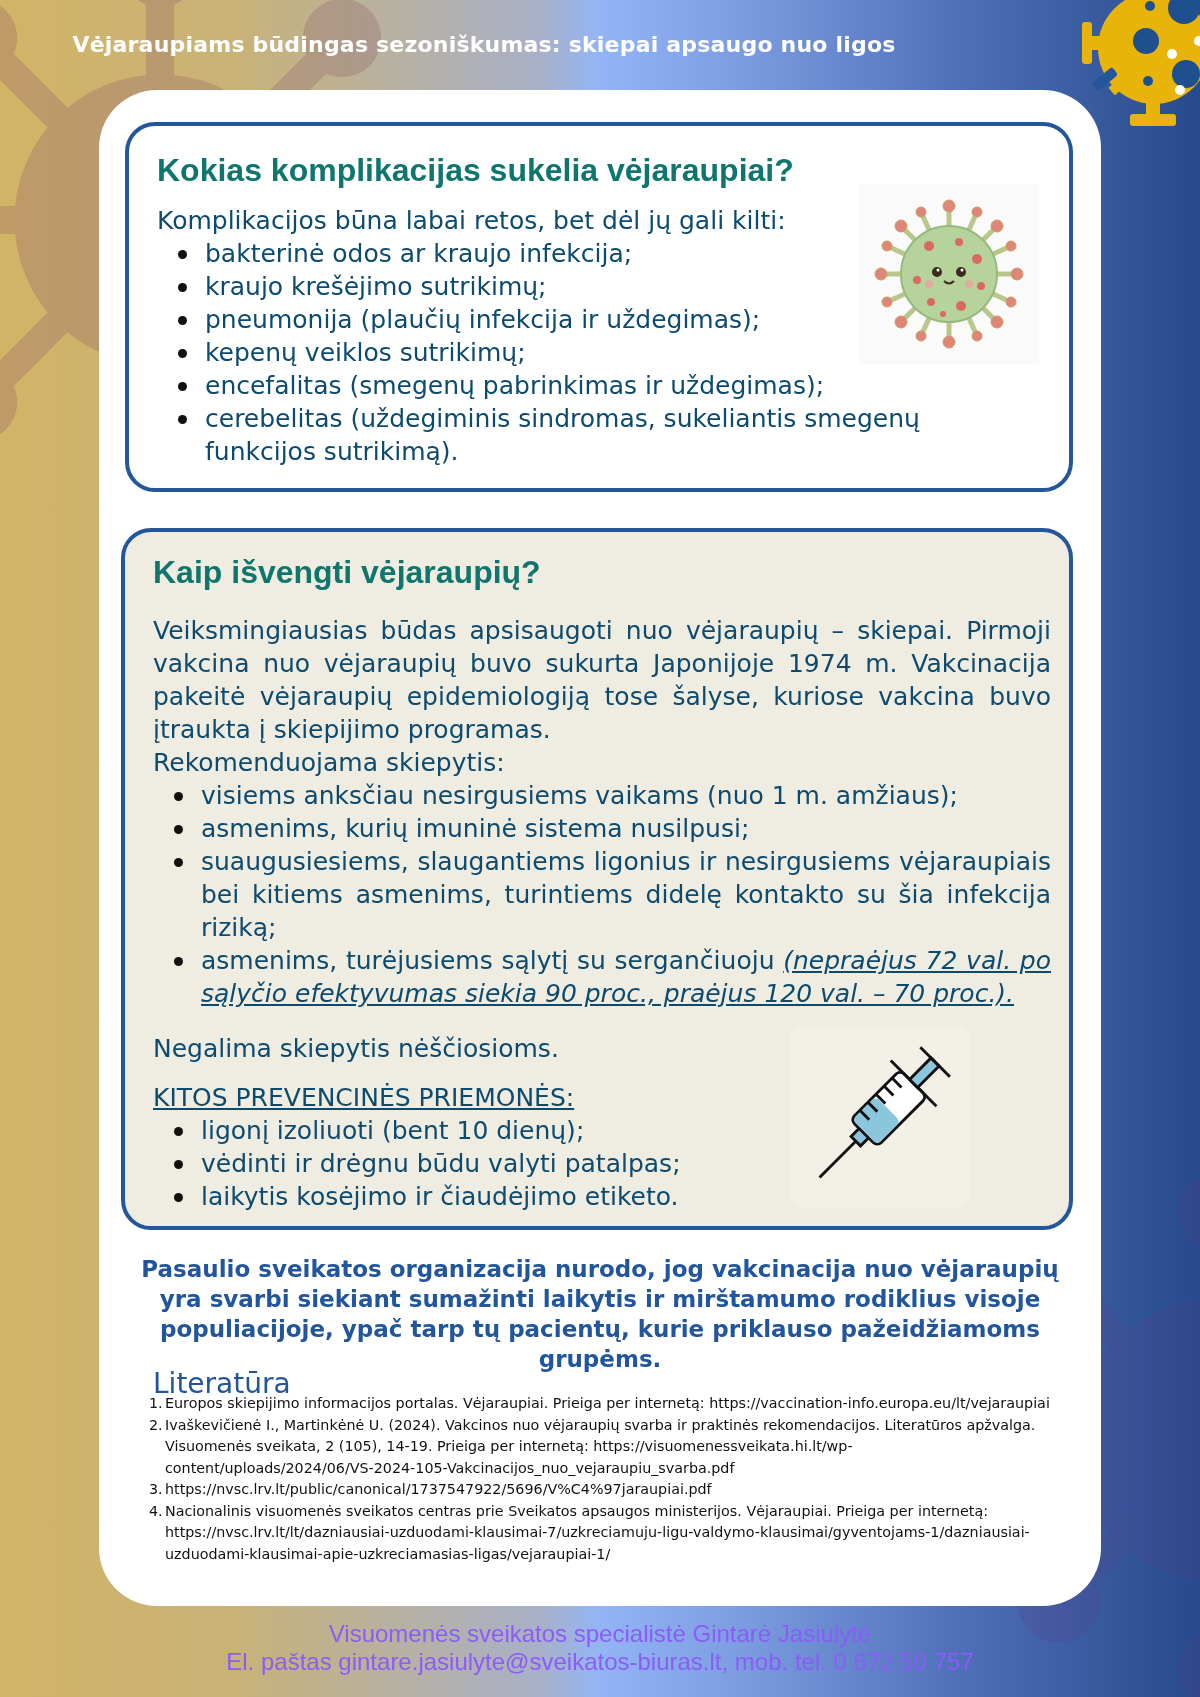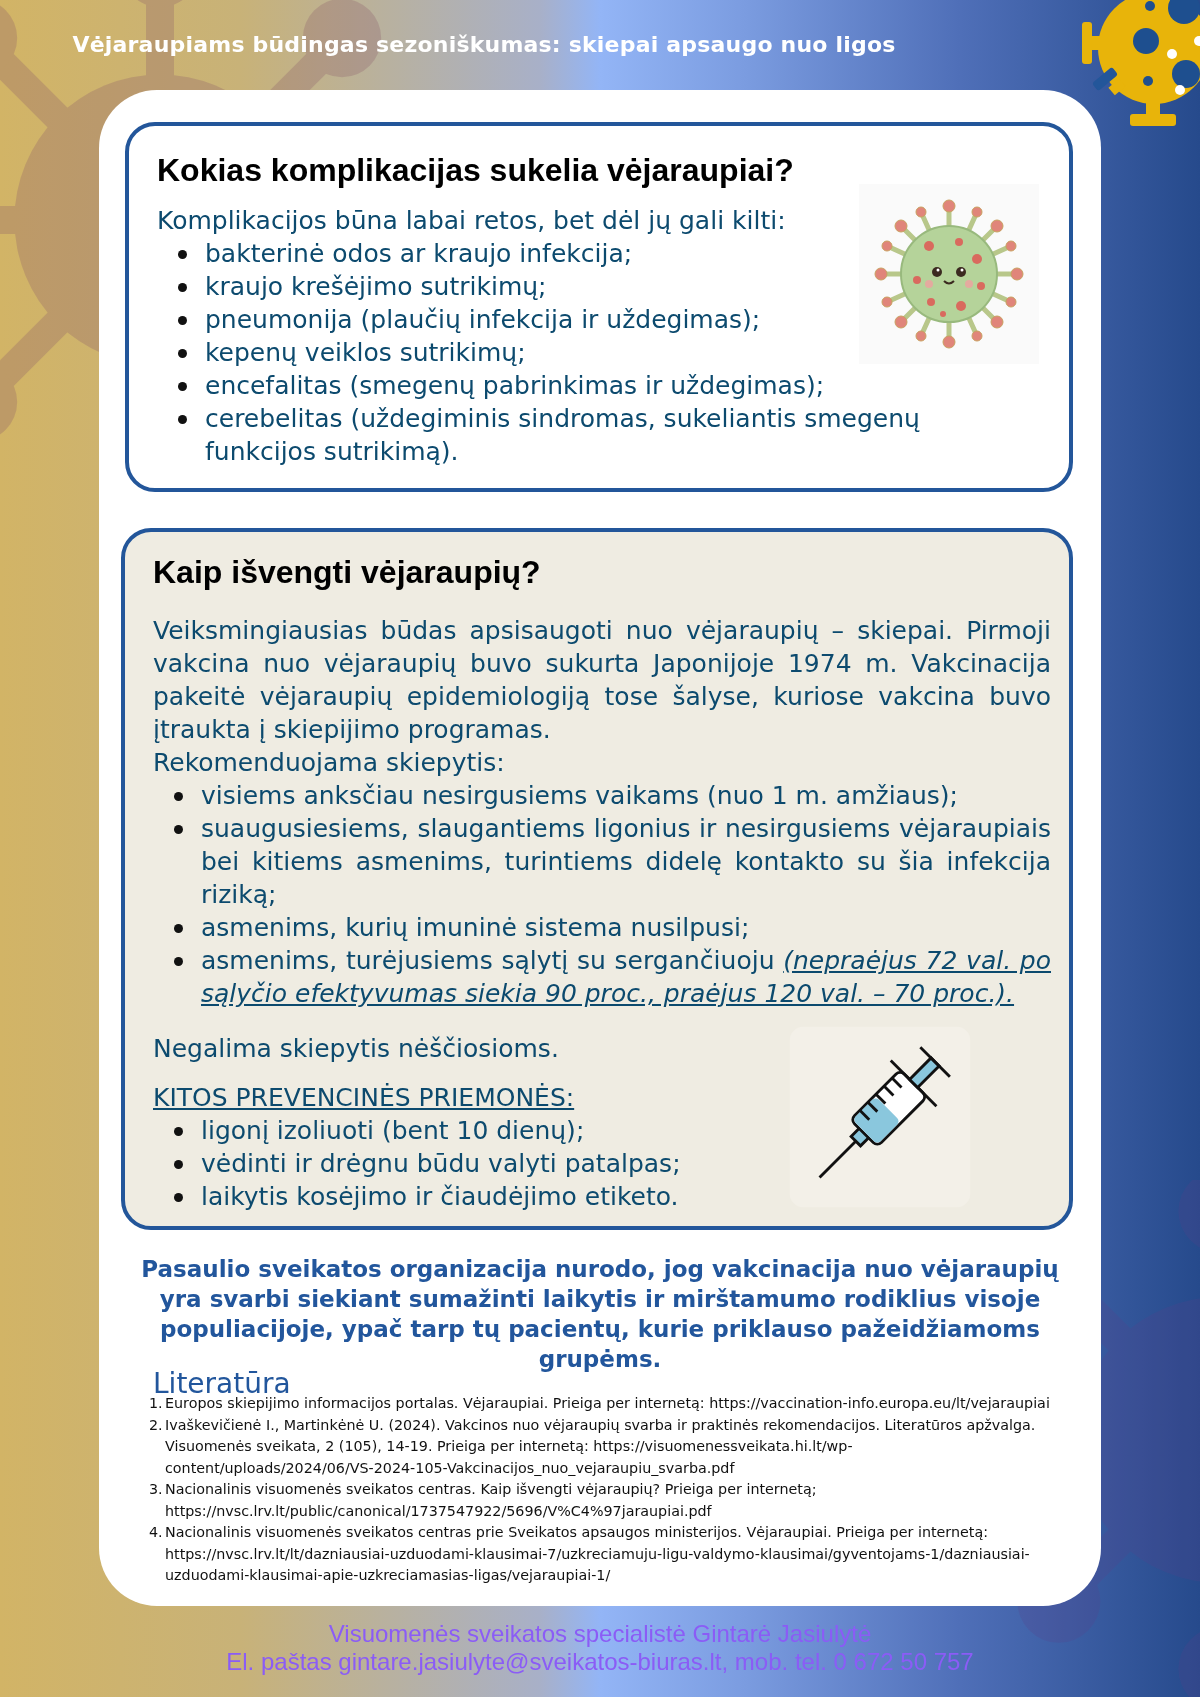"Kokias komplikacijas sukelia" .box-title { color: #000000 -> #0f766e }
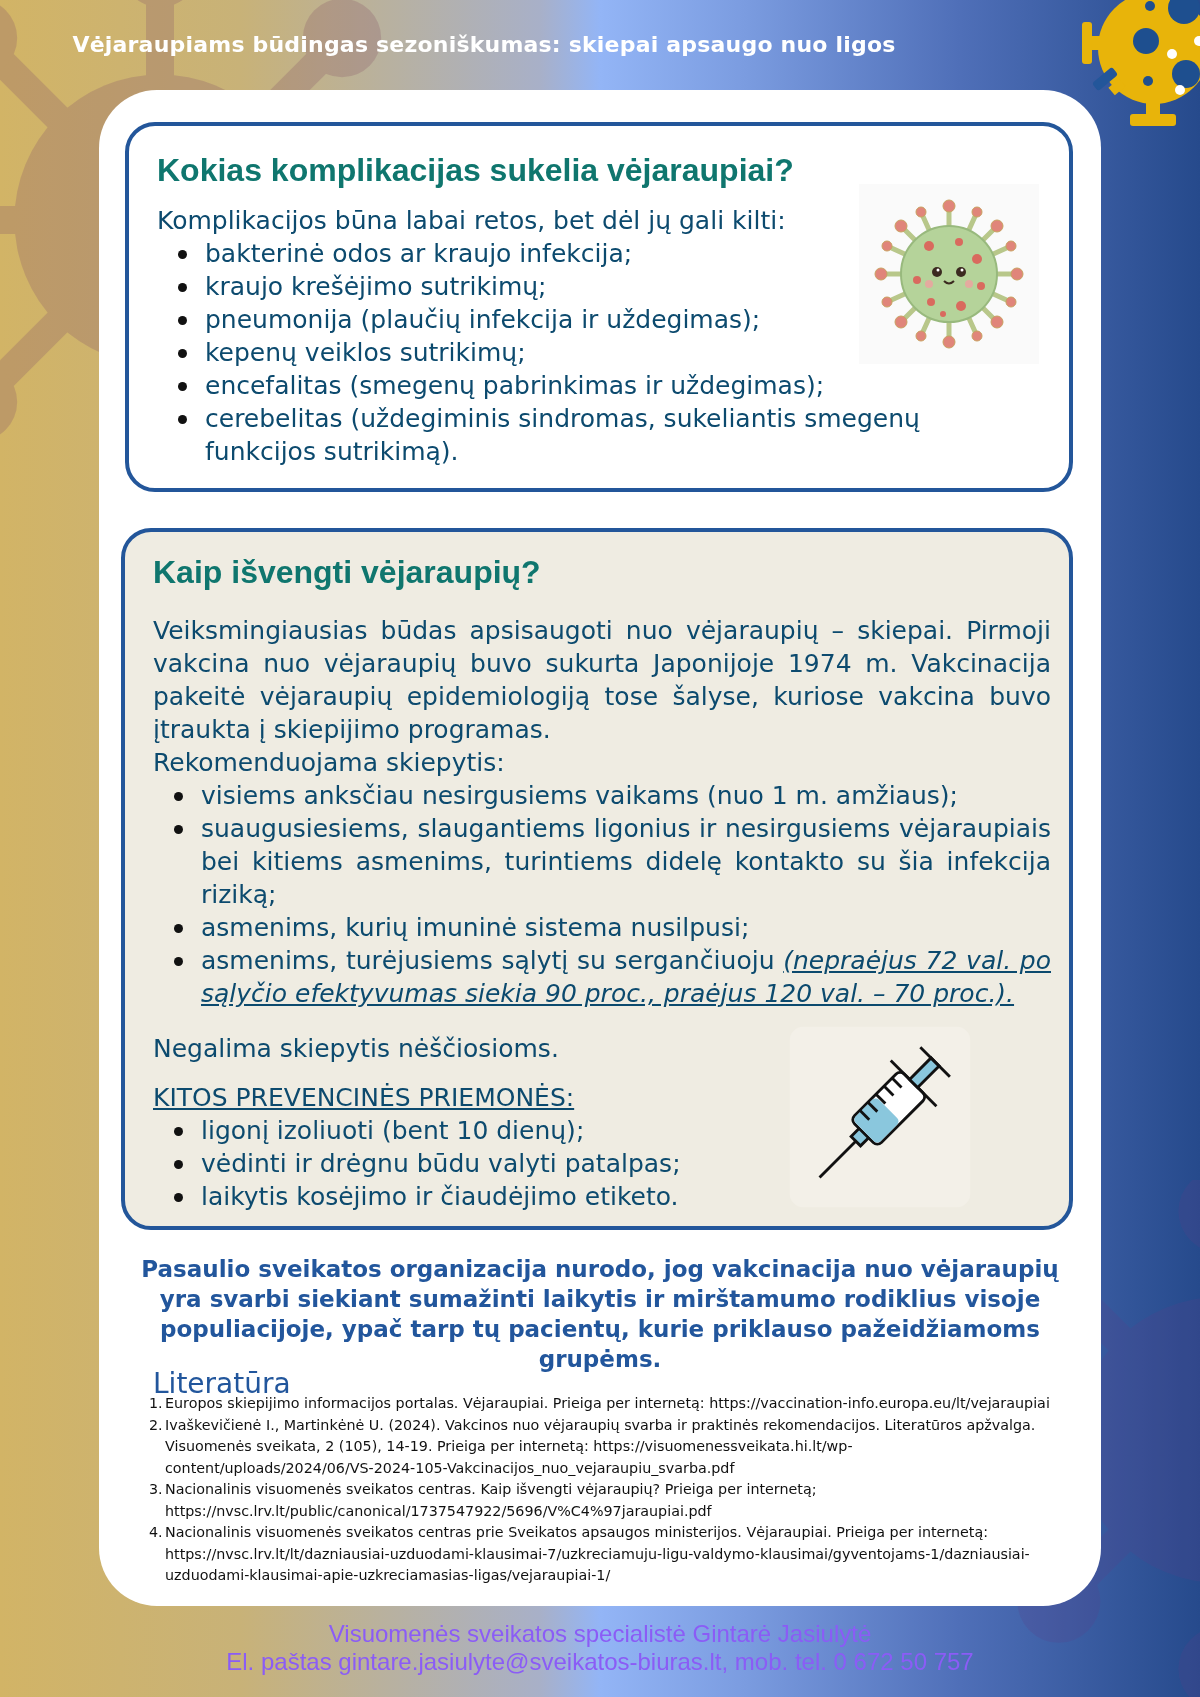"suaugusiesiems, slaugantiems ligonius ir" li { order: before "asmenims, kurių imuninė sistema" -> after "asmenims, kurių imuninė sistema" }
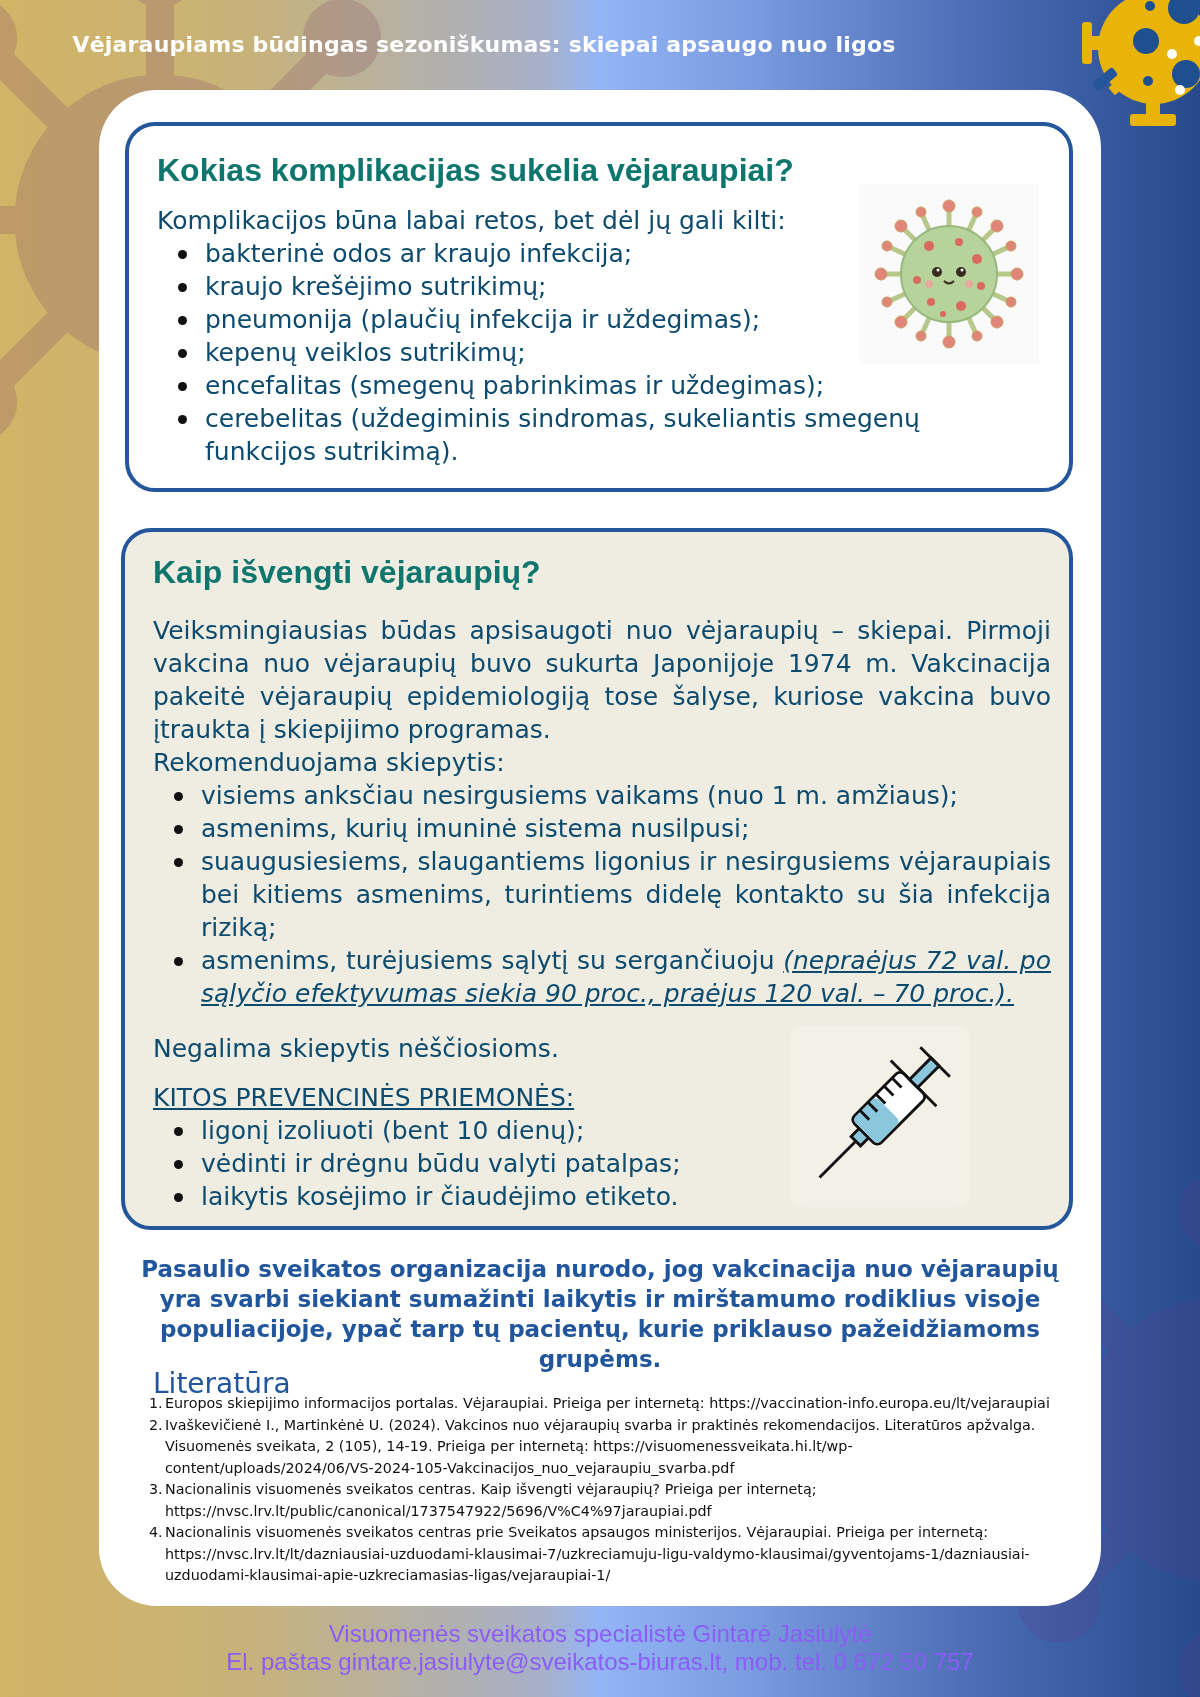"Nacionalinis visuomenės sveikatos centras. Kaip" span.ln { html: <span>Nacionalinis visuomenės sveikatos centras. Kaip išvengti vėjaraupių? Prieiga per internetą;</span> -> none }
